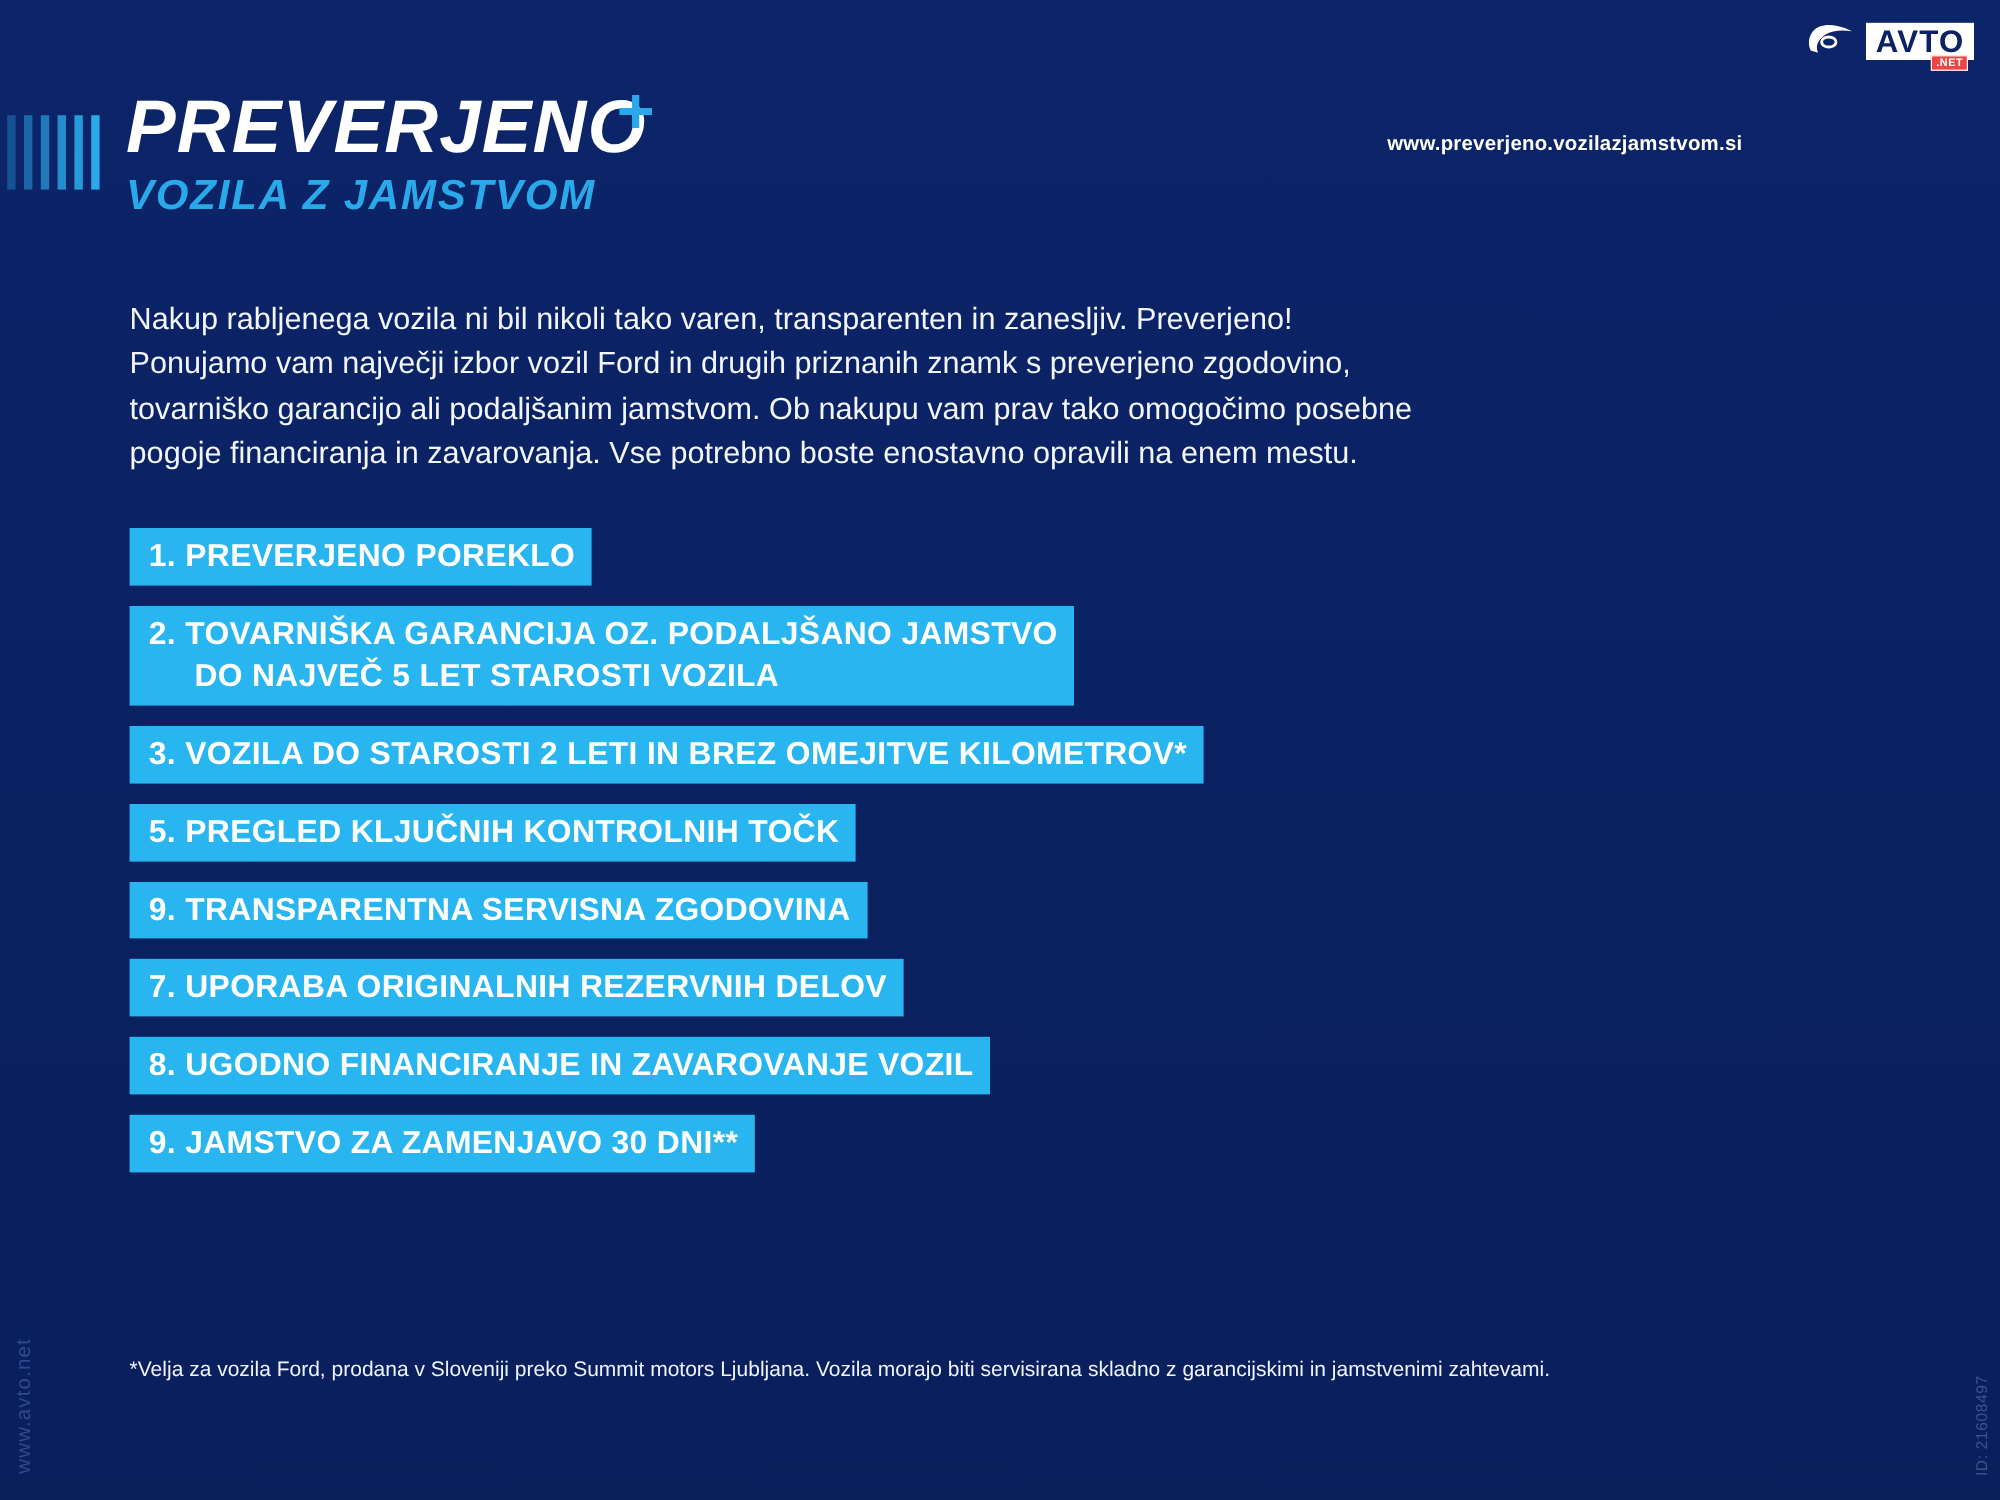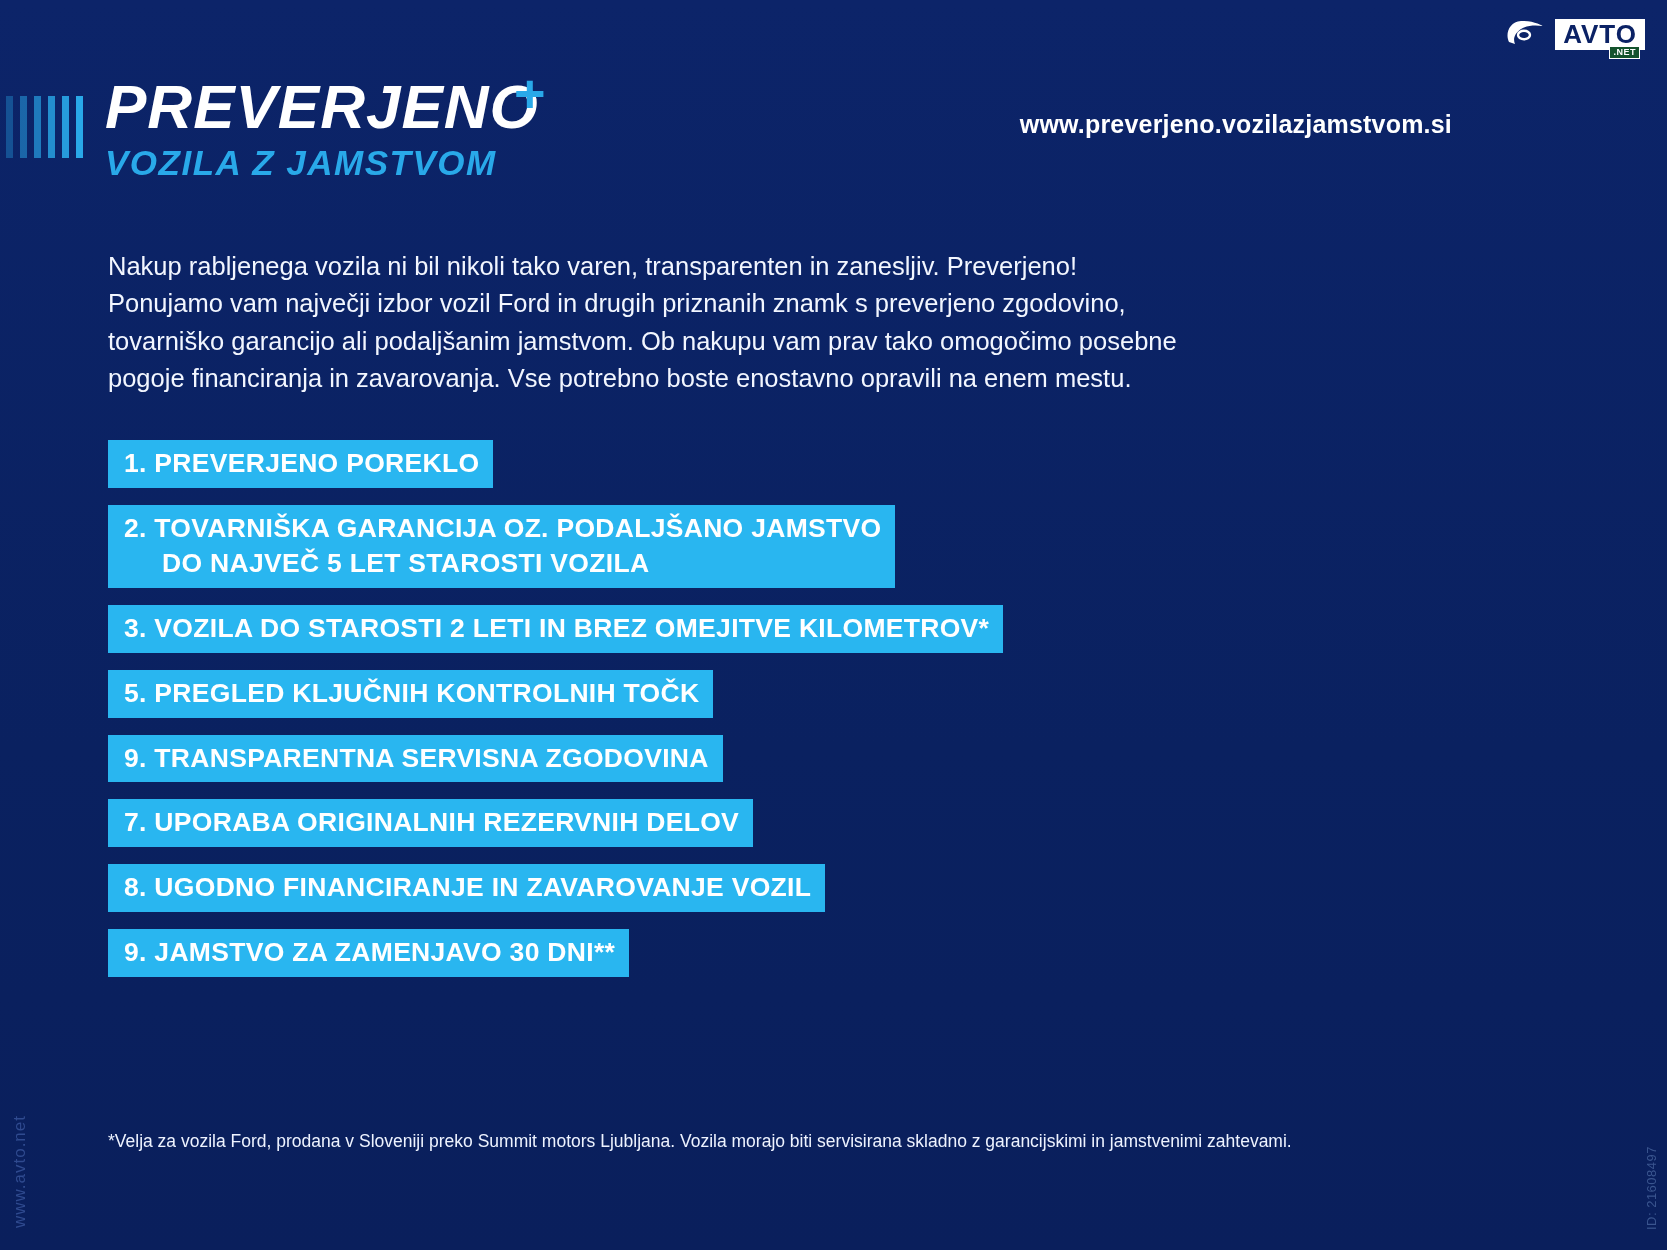".NET" .avtonet .dotnet { background: #14532d -> #ef4444 }
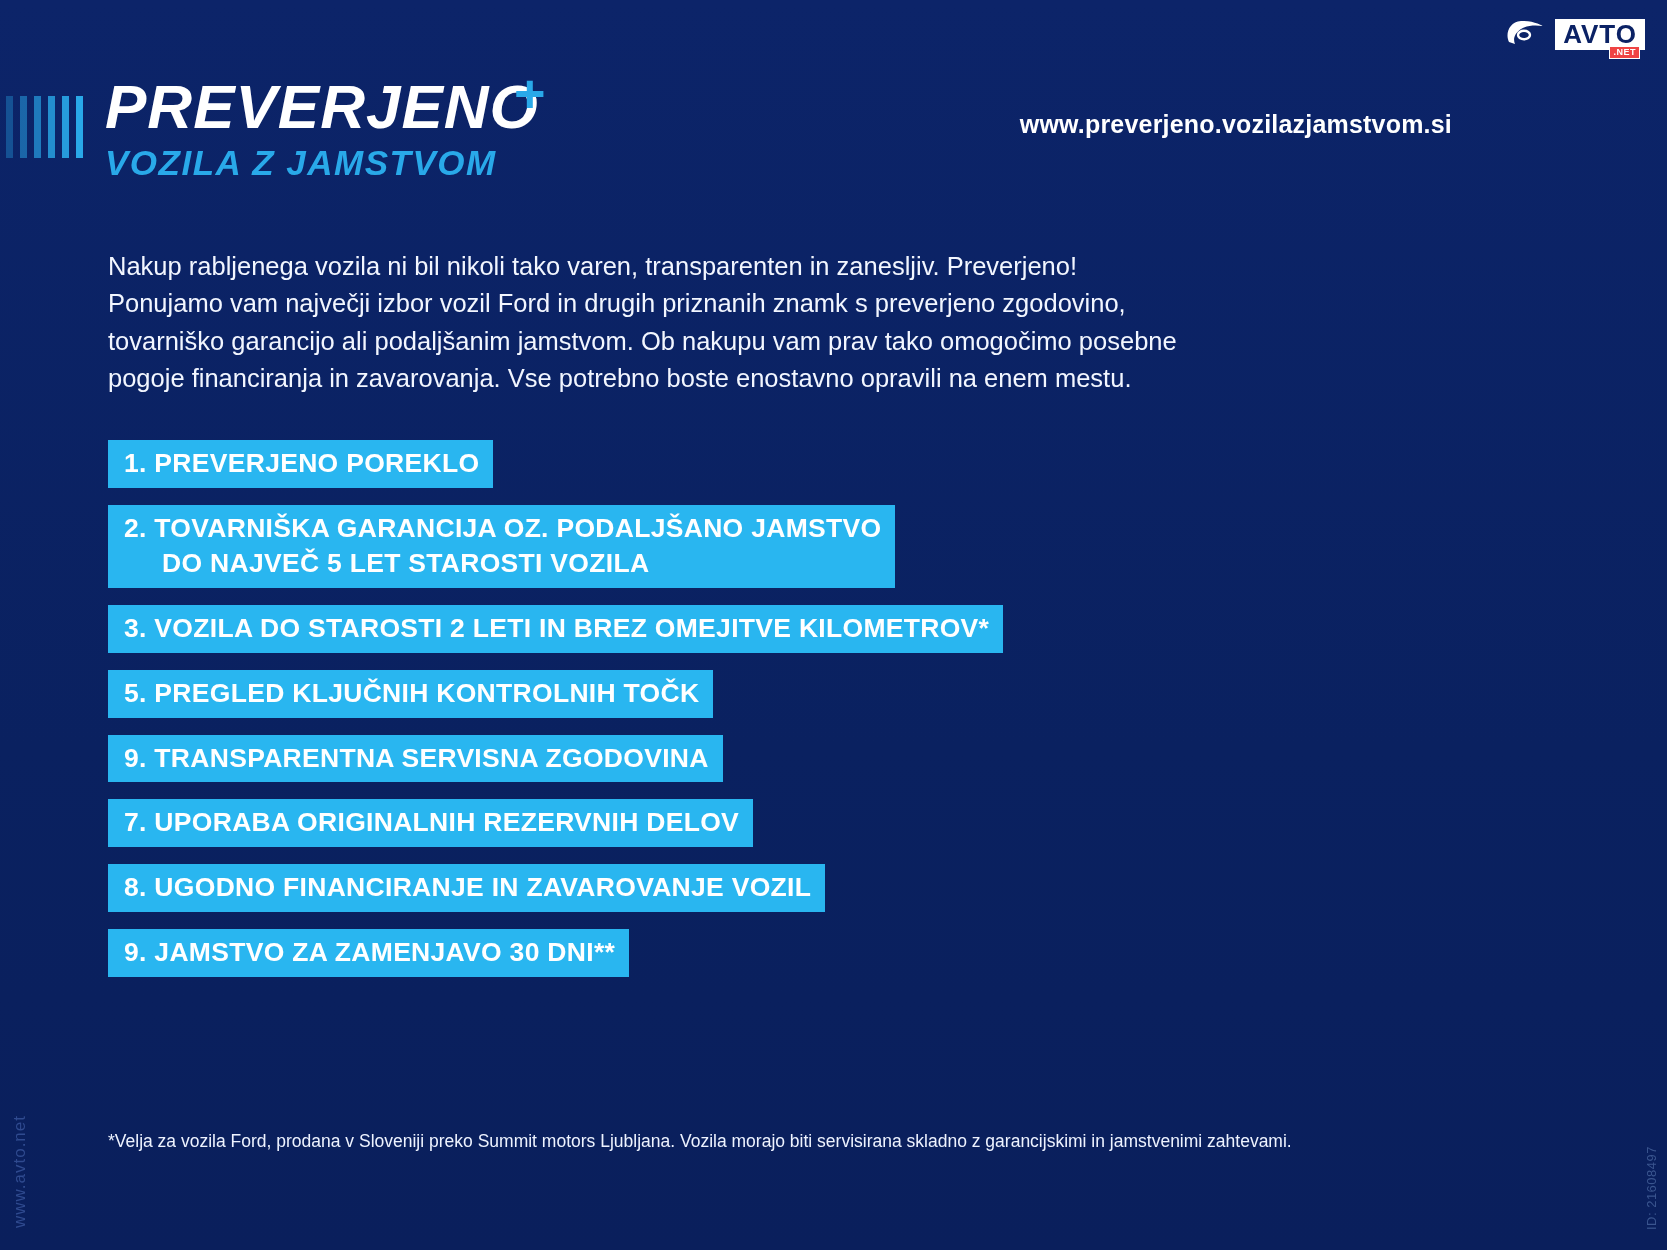"www.preverjeno.vozilazjamstvom.si" .siteurl { font-size: 25px -> 17px }
